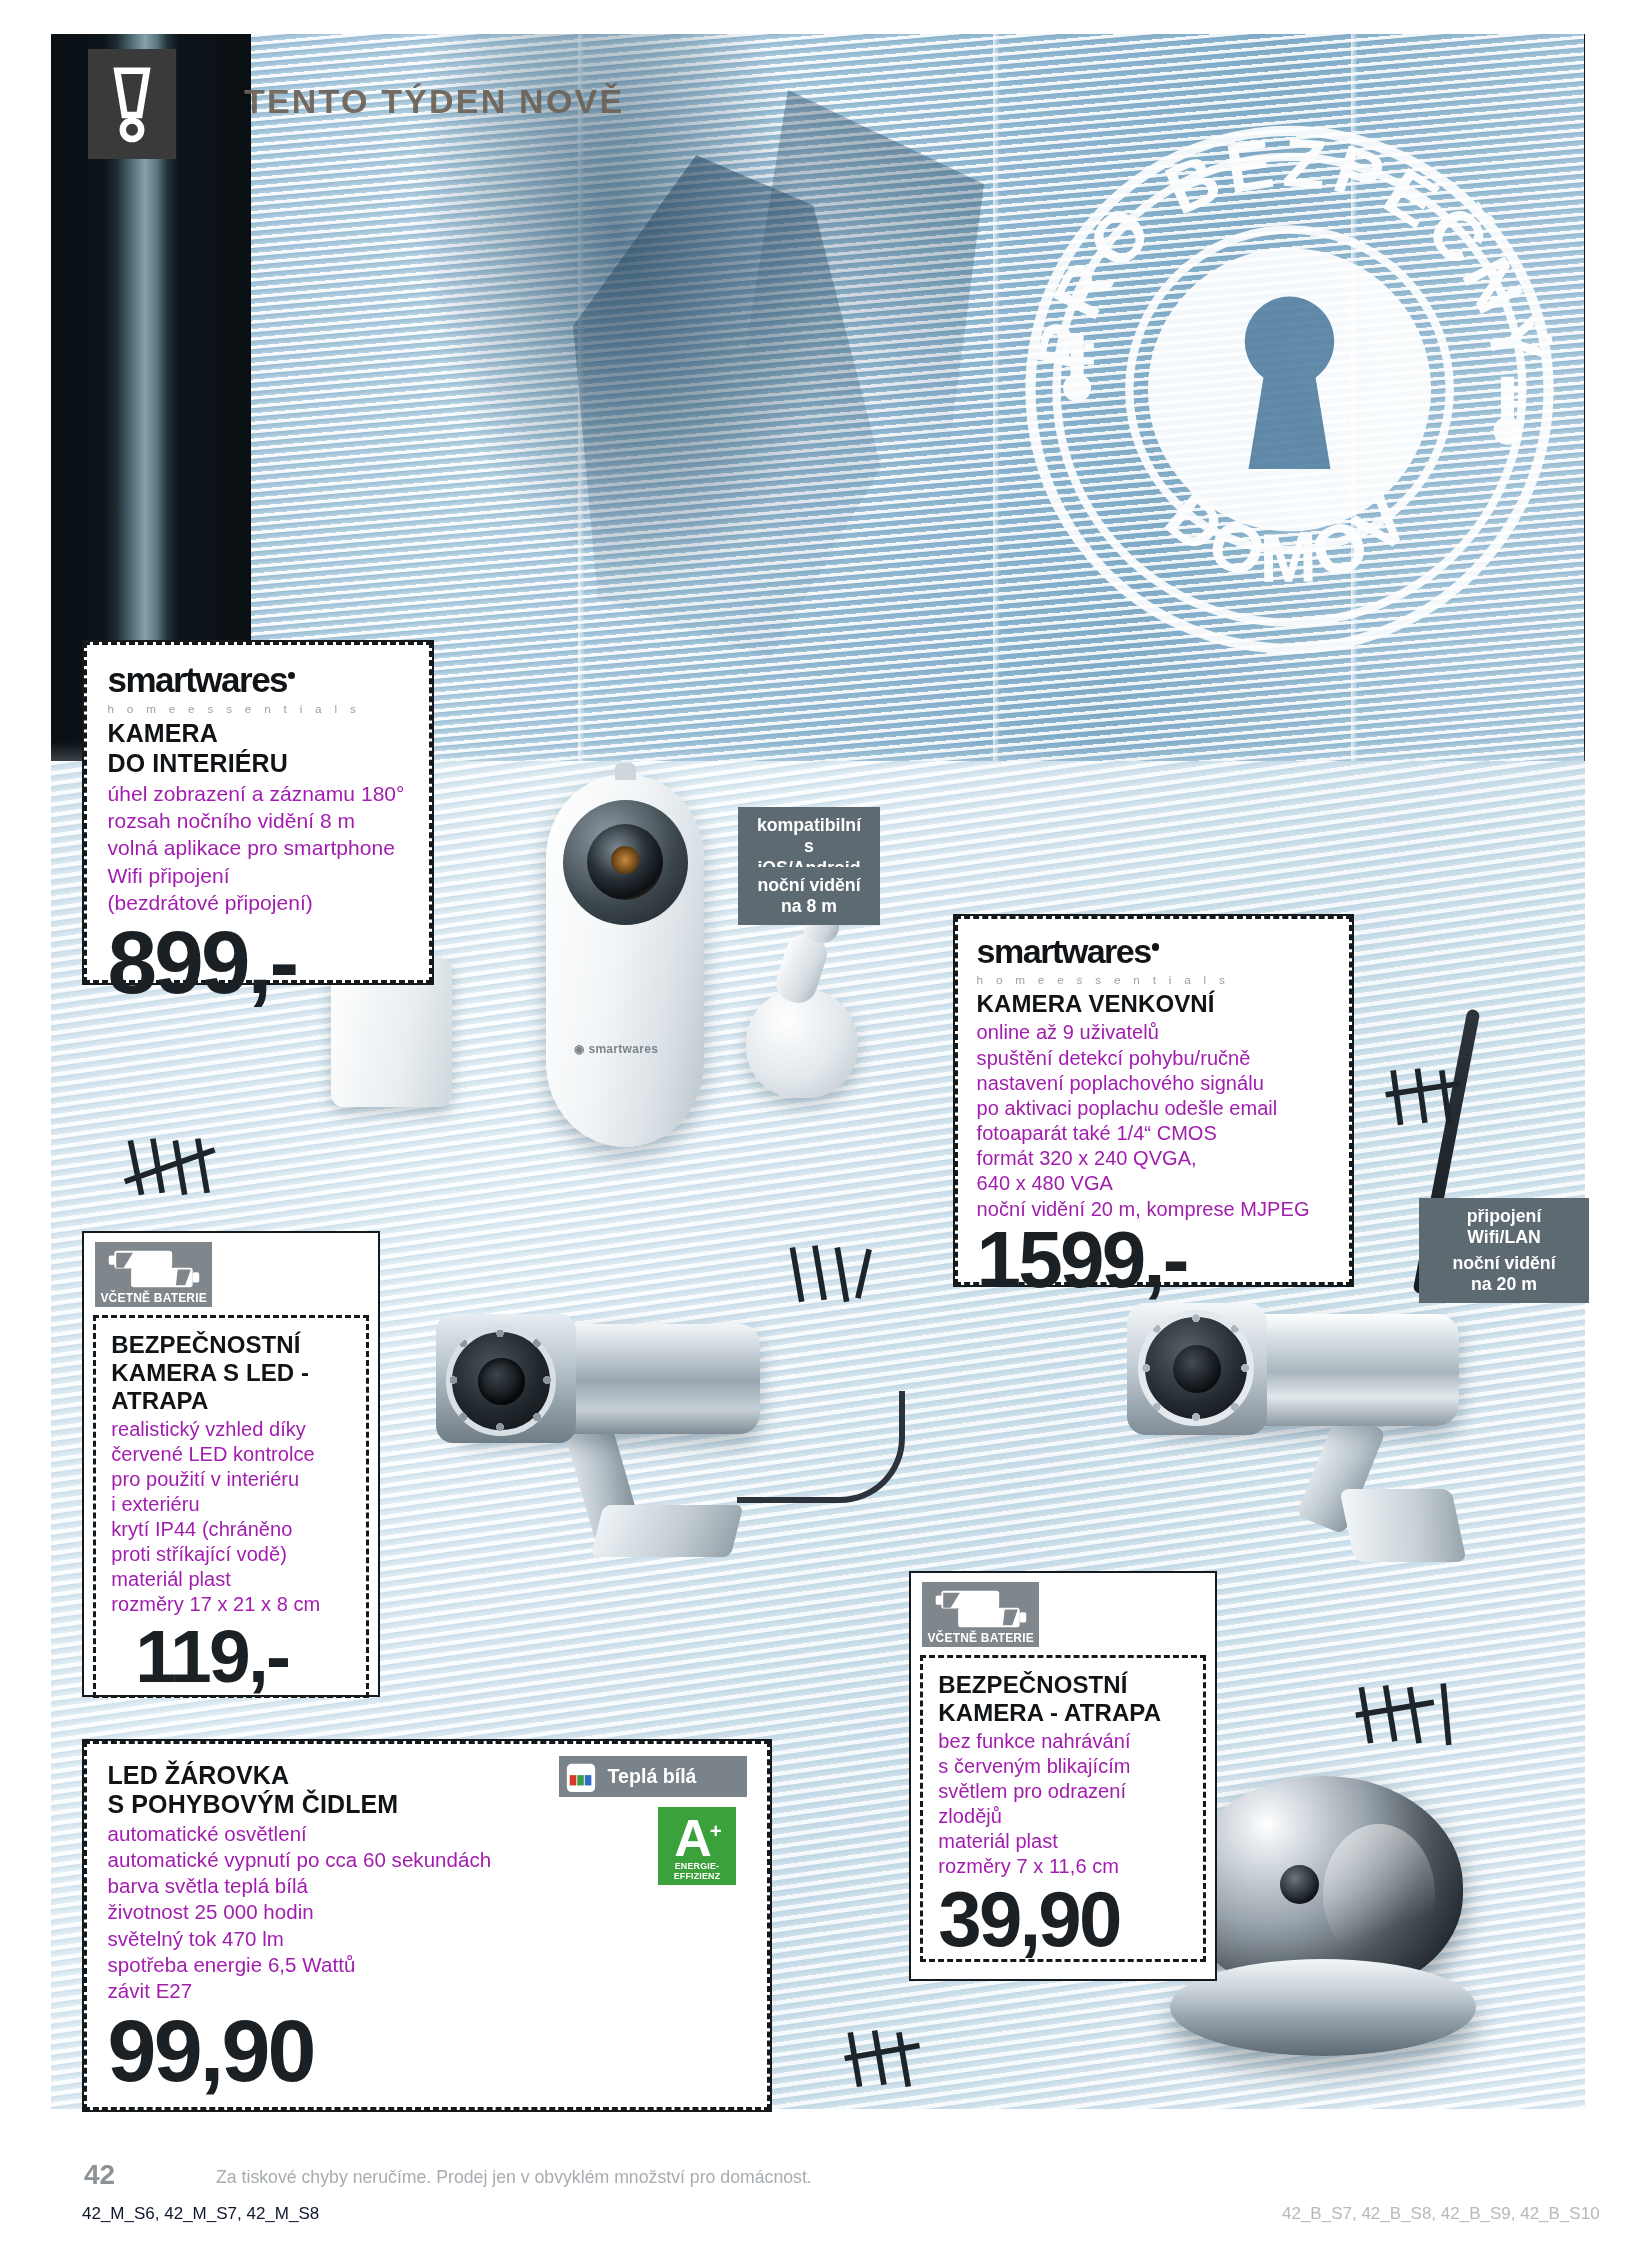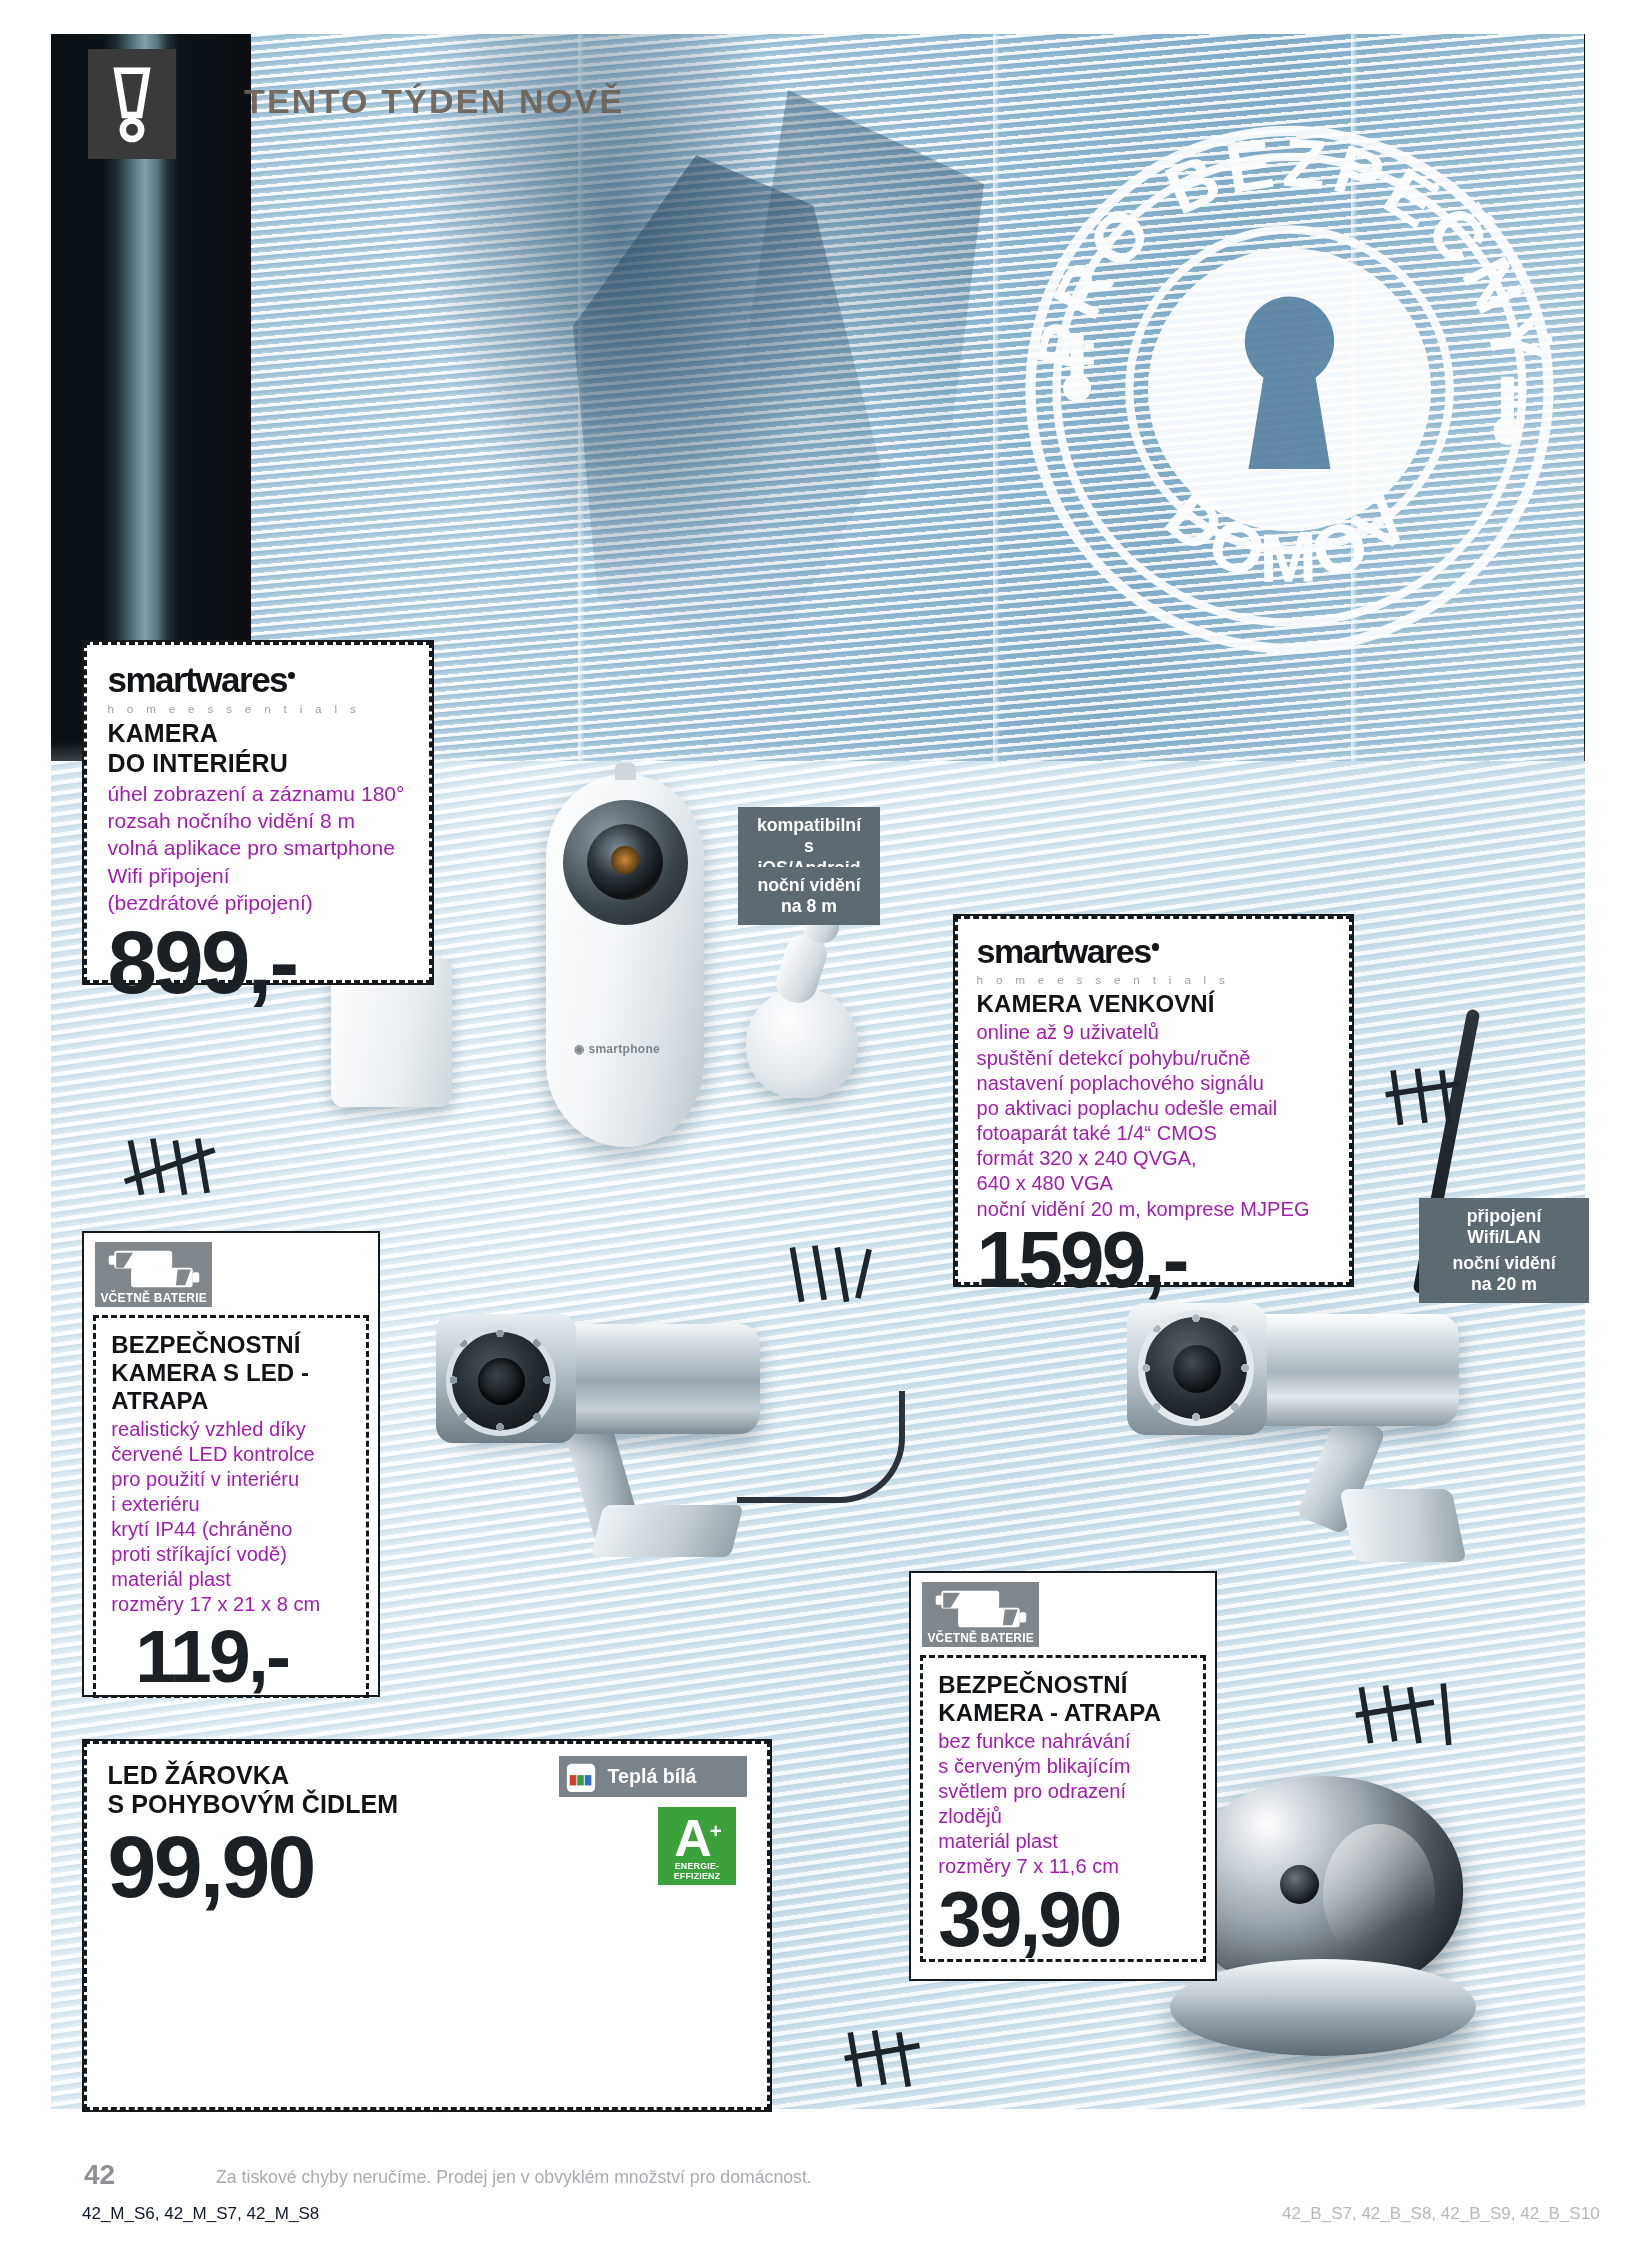"◉ smartphone" div.logo { text: smartphone -> smartwares }
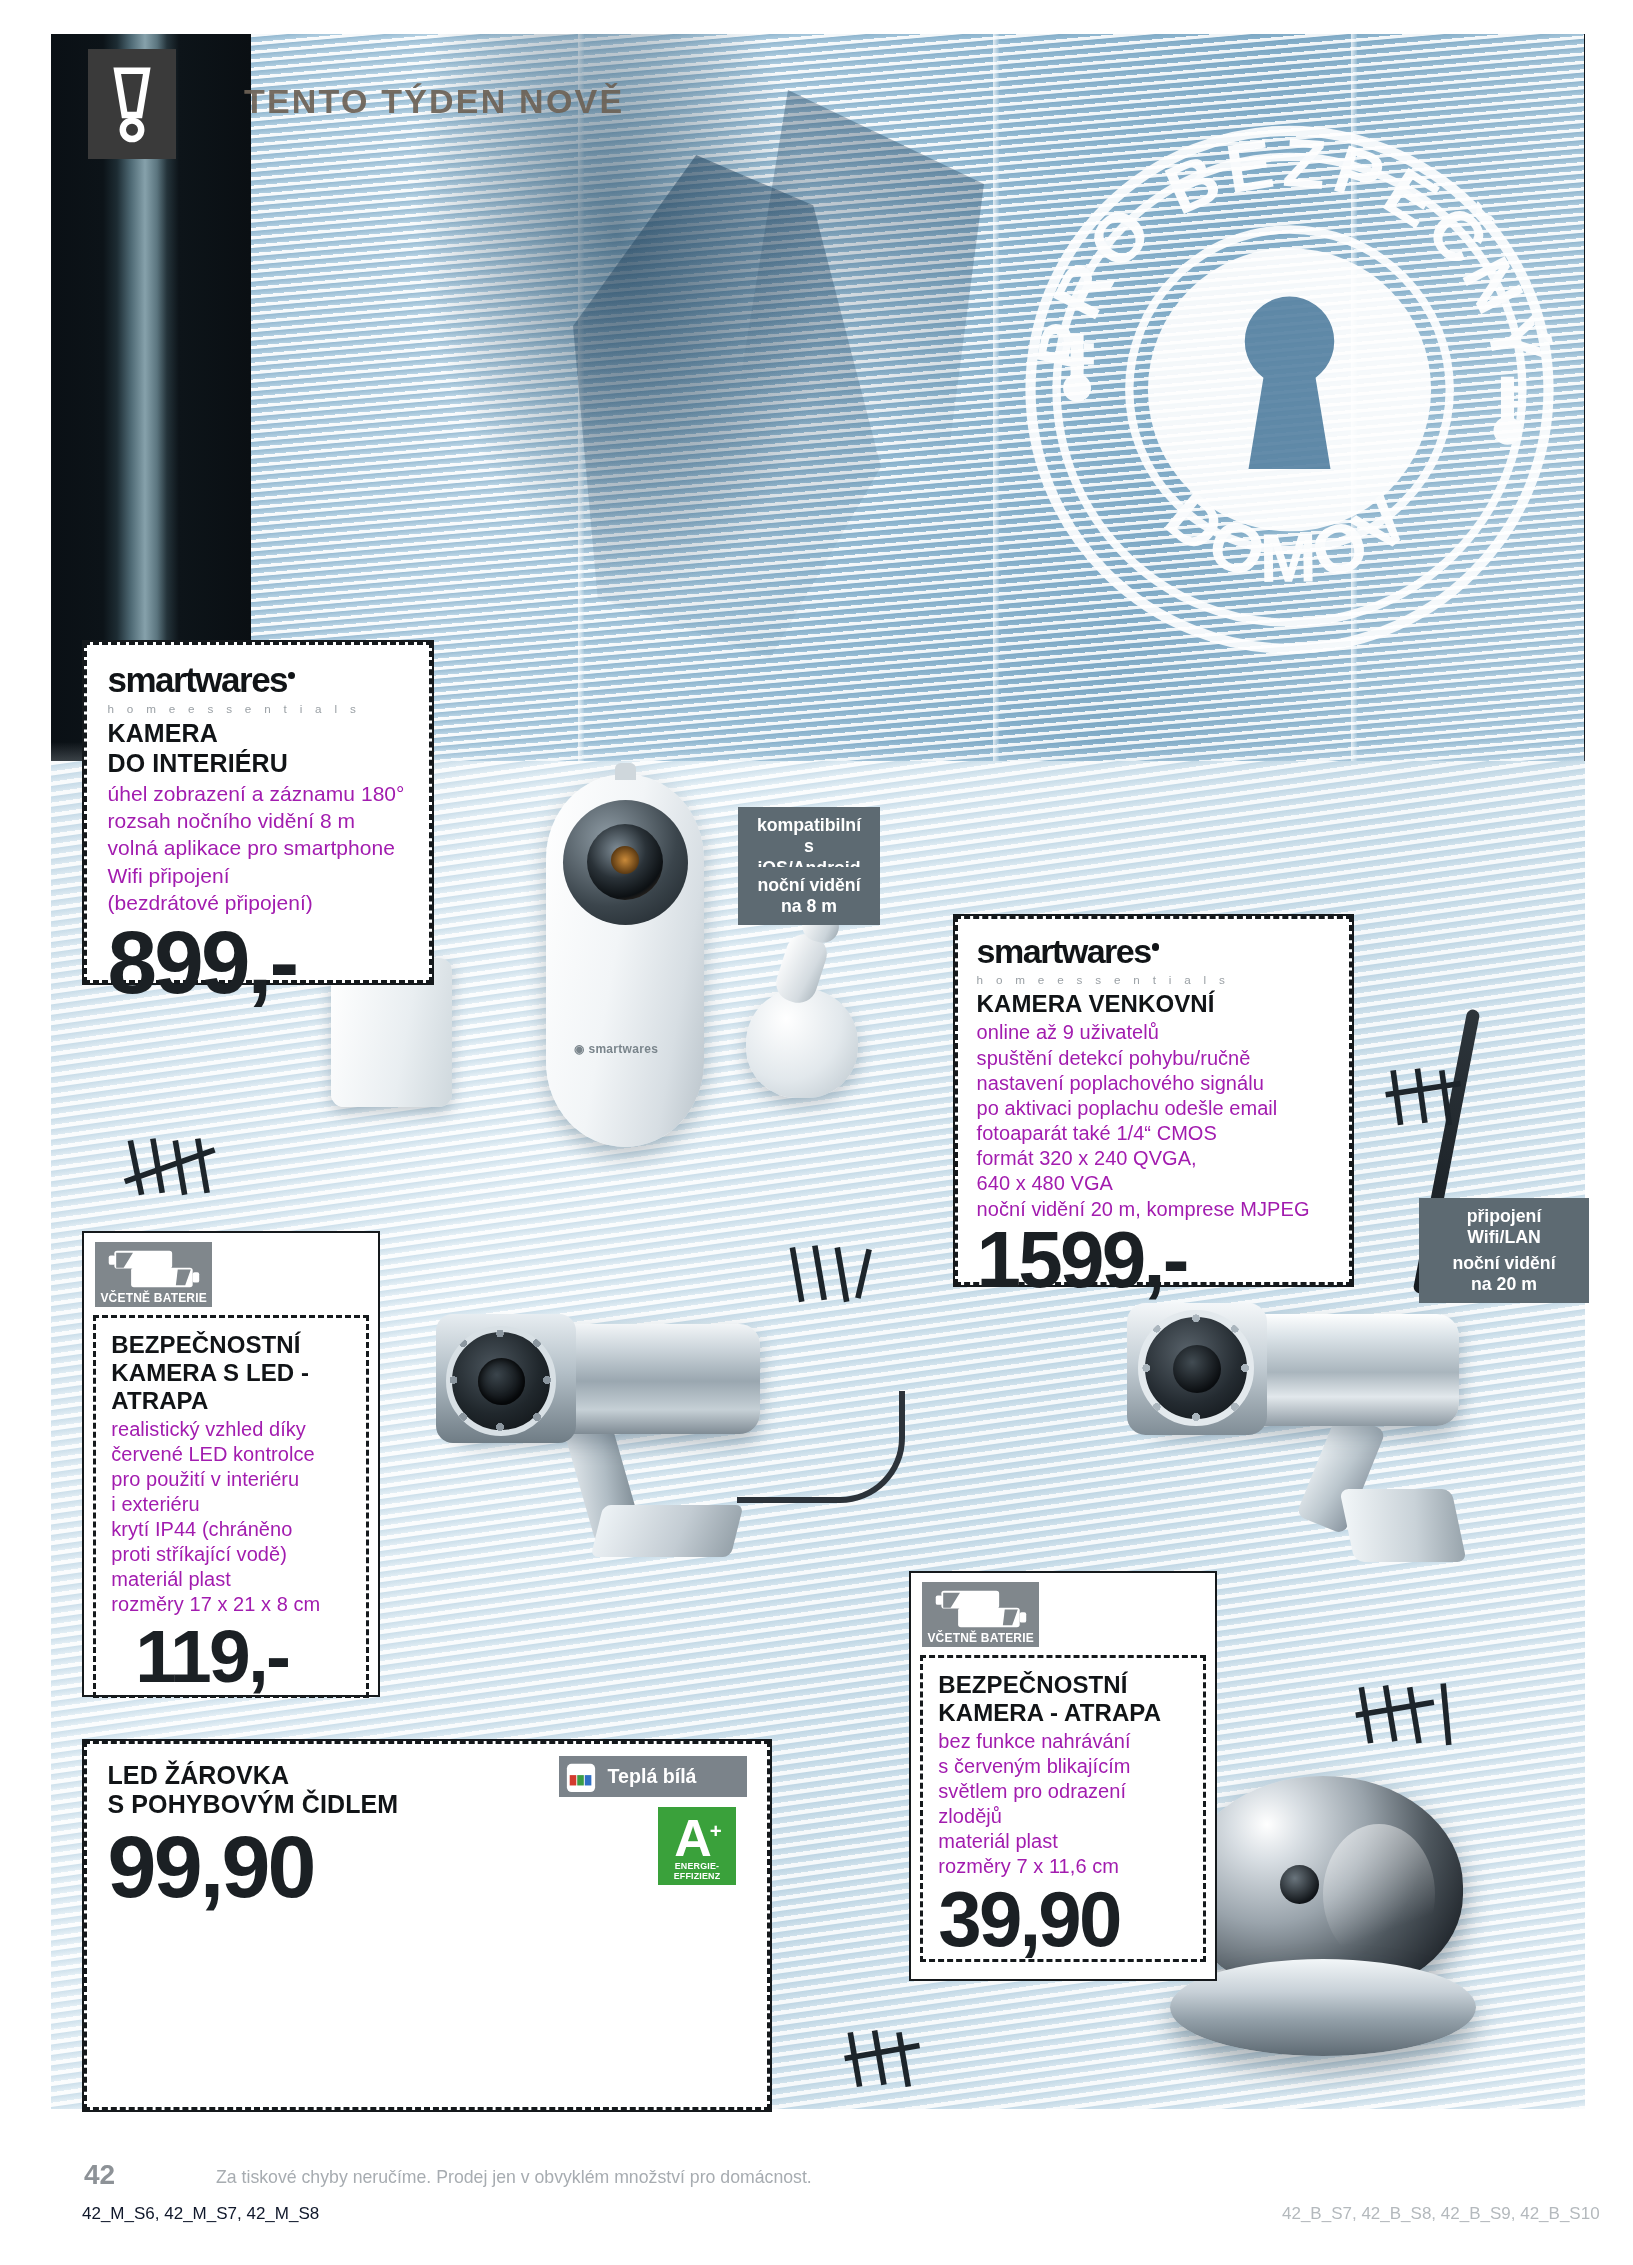"automatické osvětlení" div.pdesc { html: none -> <div> <div>automatické osvětlení</div> <div>automatické vypnutí po cca 60 sekundách</div> <div>barva světla teplá bílá</div> <div>životnost 25 000 hodin</div> <div>světelný tok 470 lm</div> <div>spotřeba energie 6,5 Wattů</div> <div>závit E27</div> </div> }
